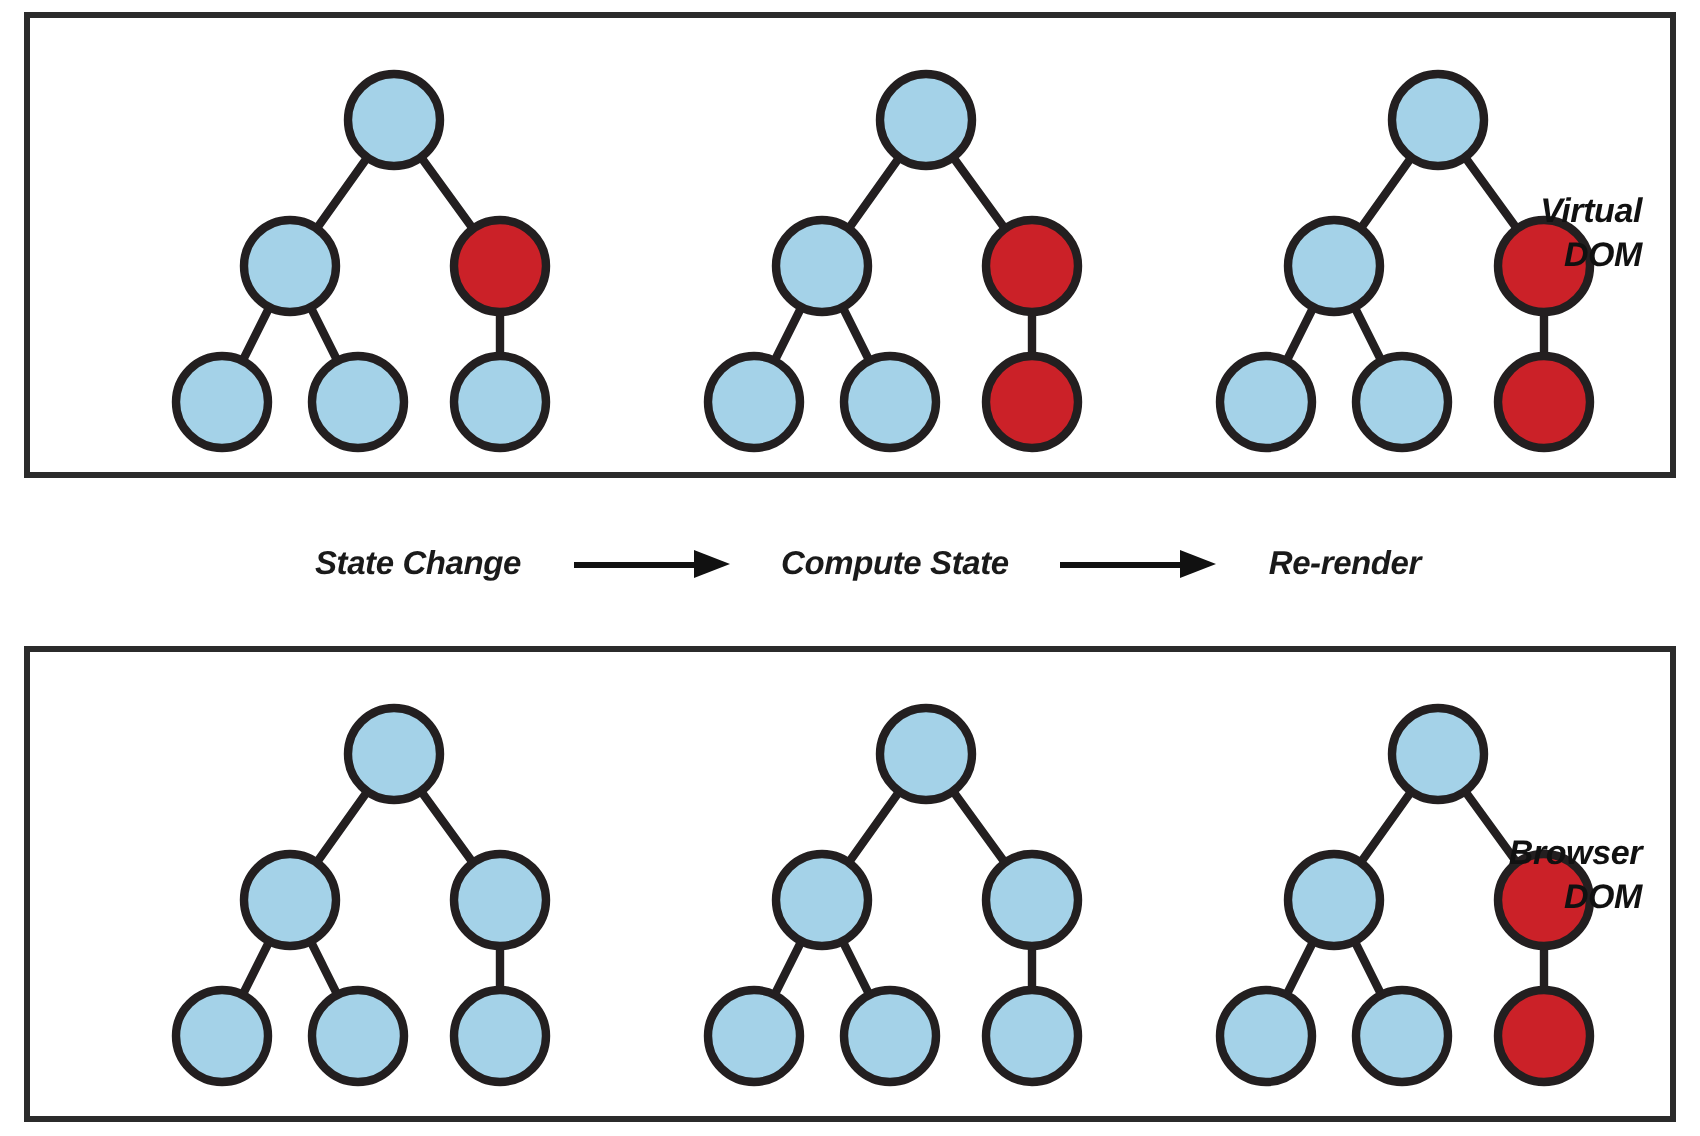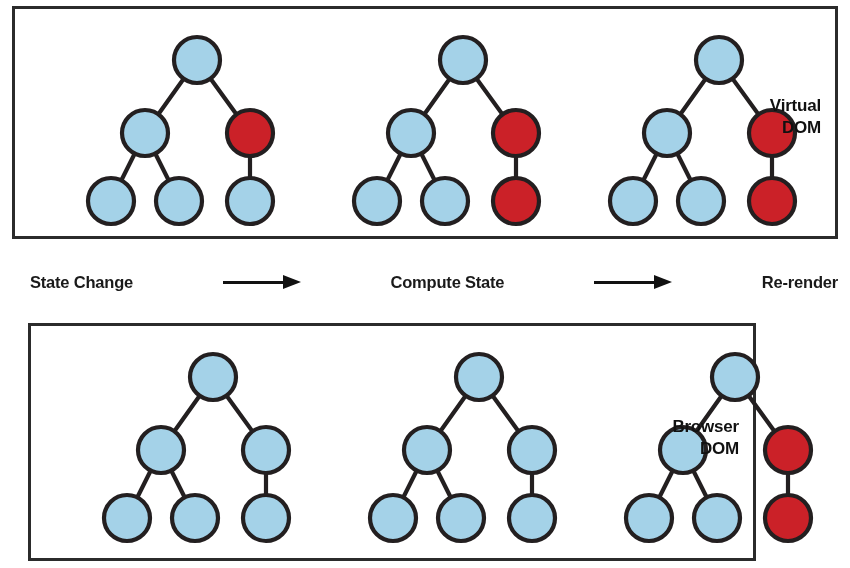"Virtual" #stage { font-style: none -> italic }
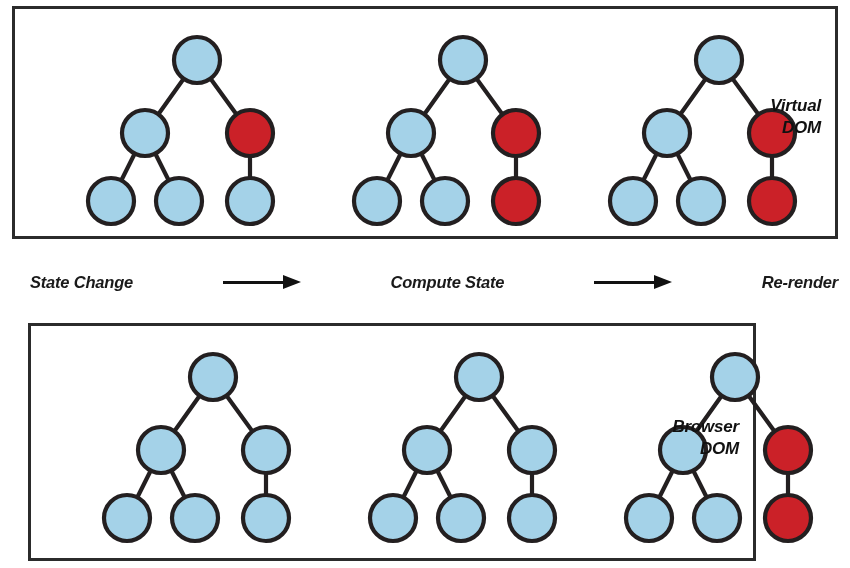"State Change" #caption-row { justify-content: space-between -> center }
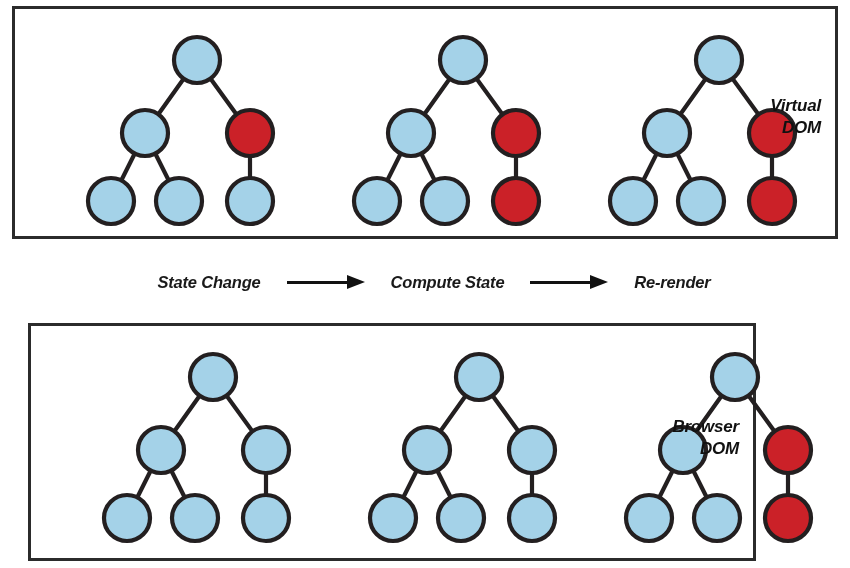"Browser" #panel-browser { left: 28px -> 12px; width: 728px -> 826px }
